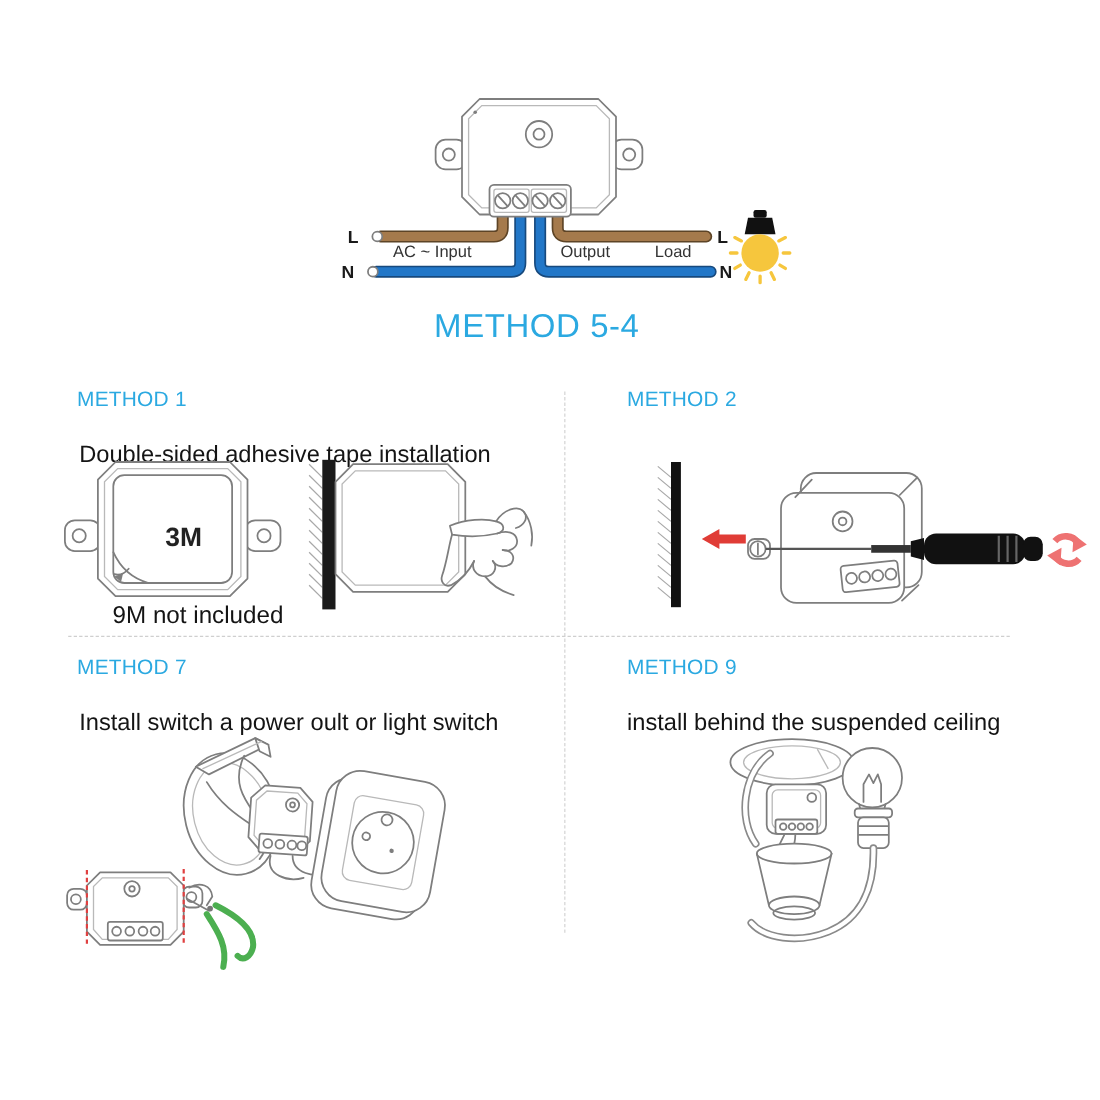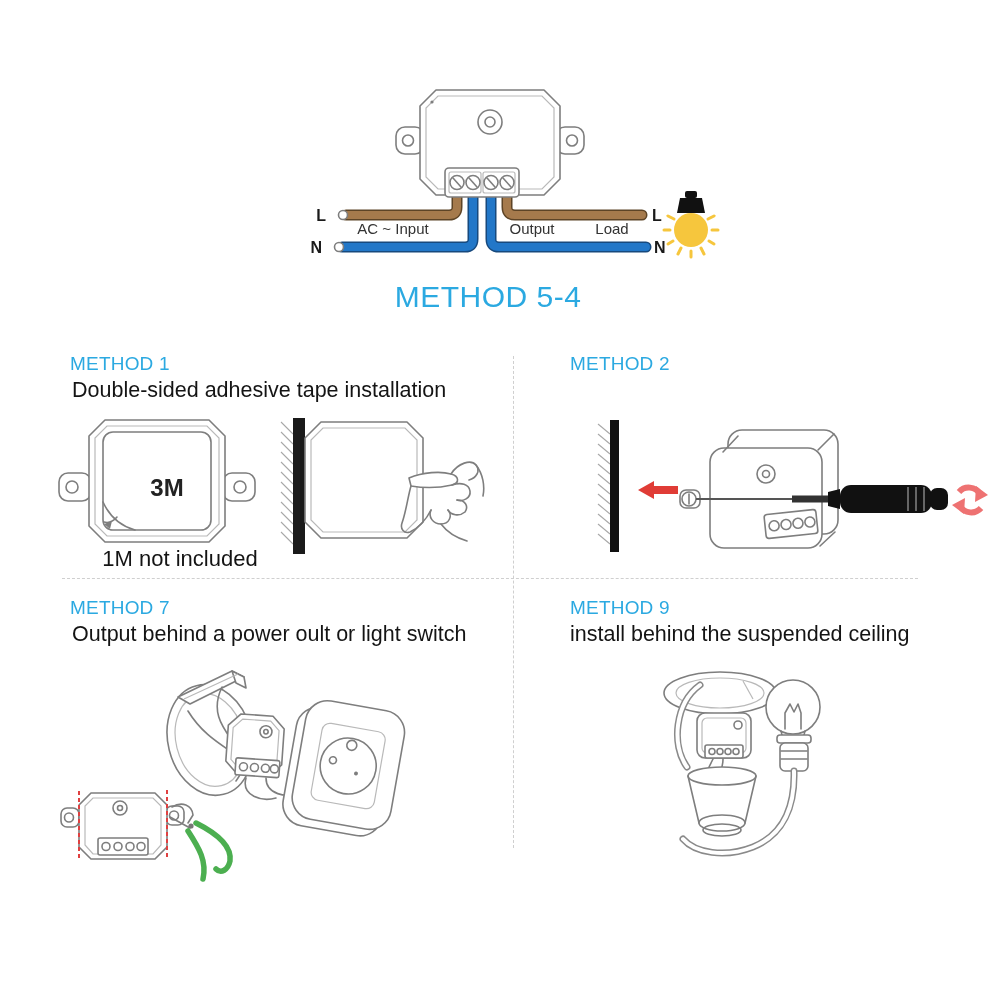"Double-sided adhesive tape installation" .desc { margin-top: none -> 23px }
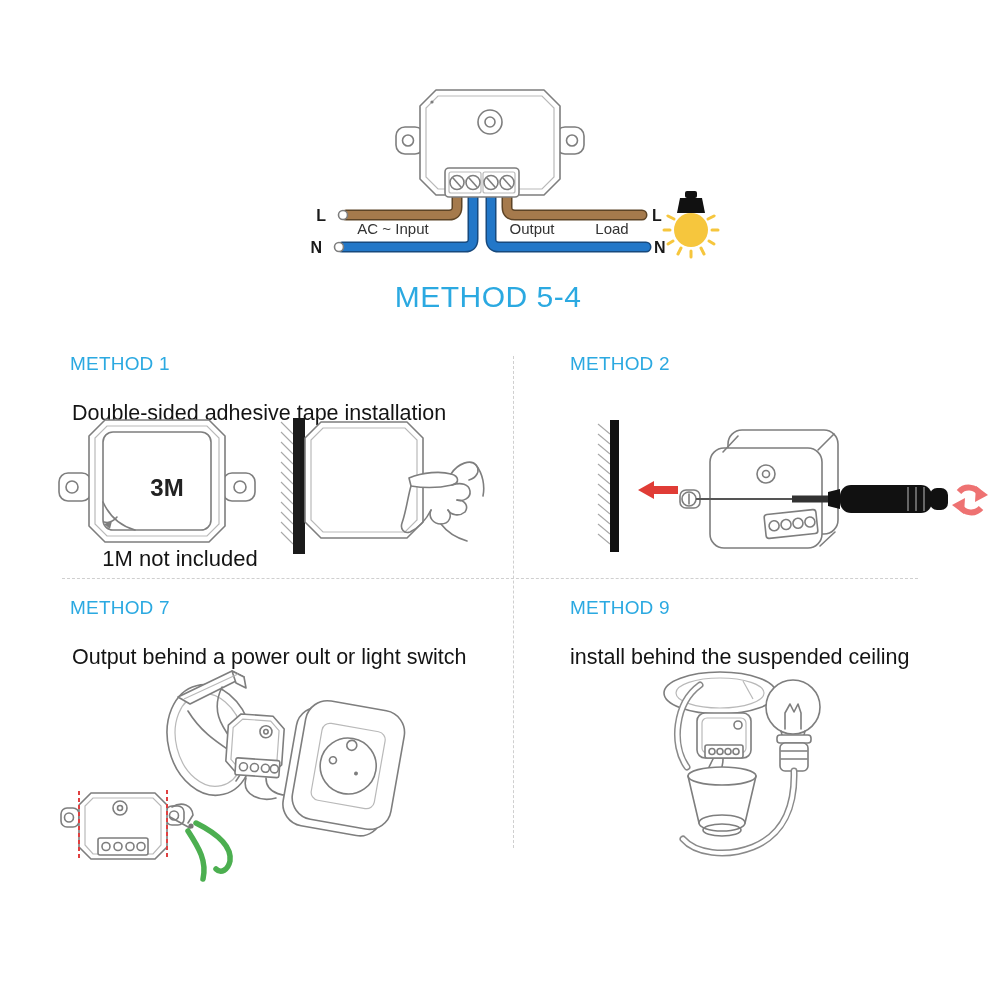"1M not included" div.abs { text: 1M -> 9M }
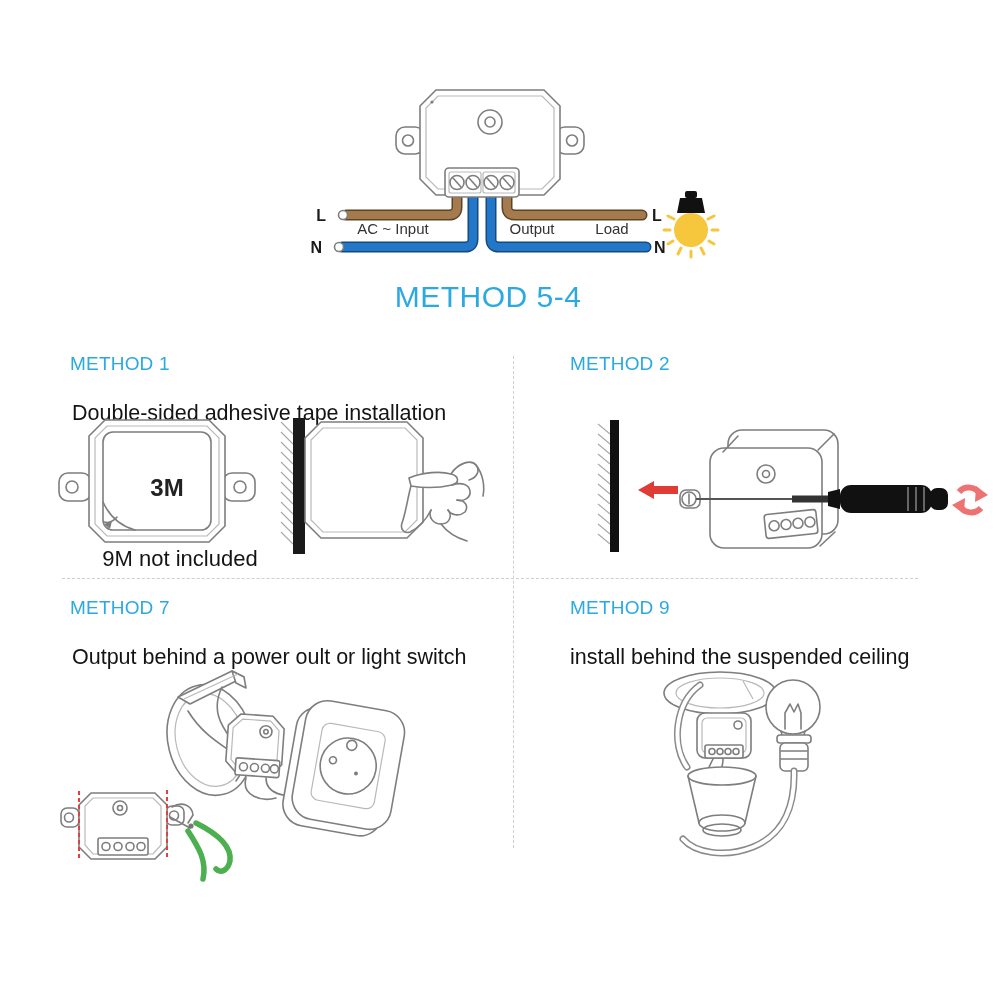"Output behind a power oult" div.abs { text: Output behind -> Install switch }
